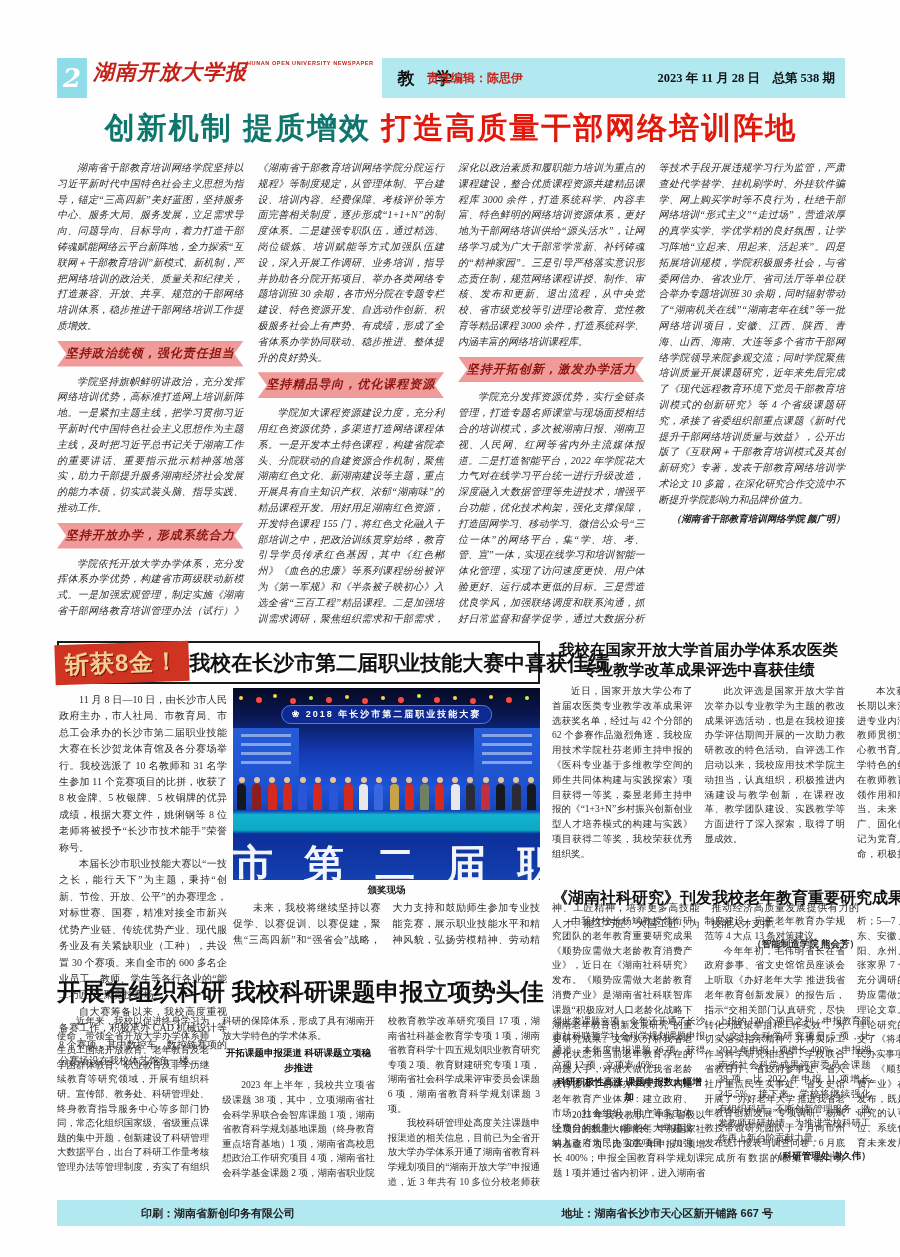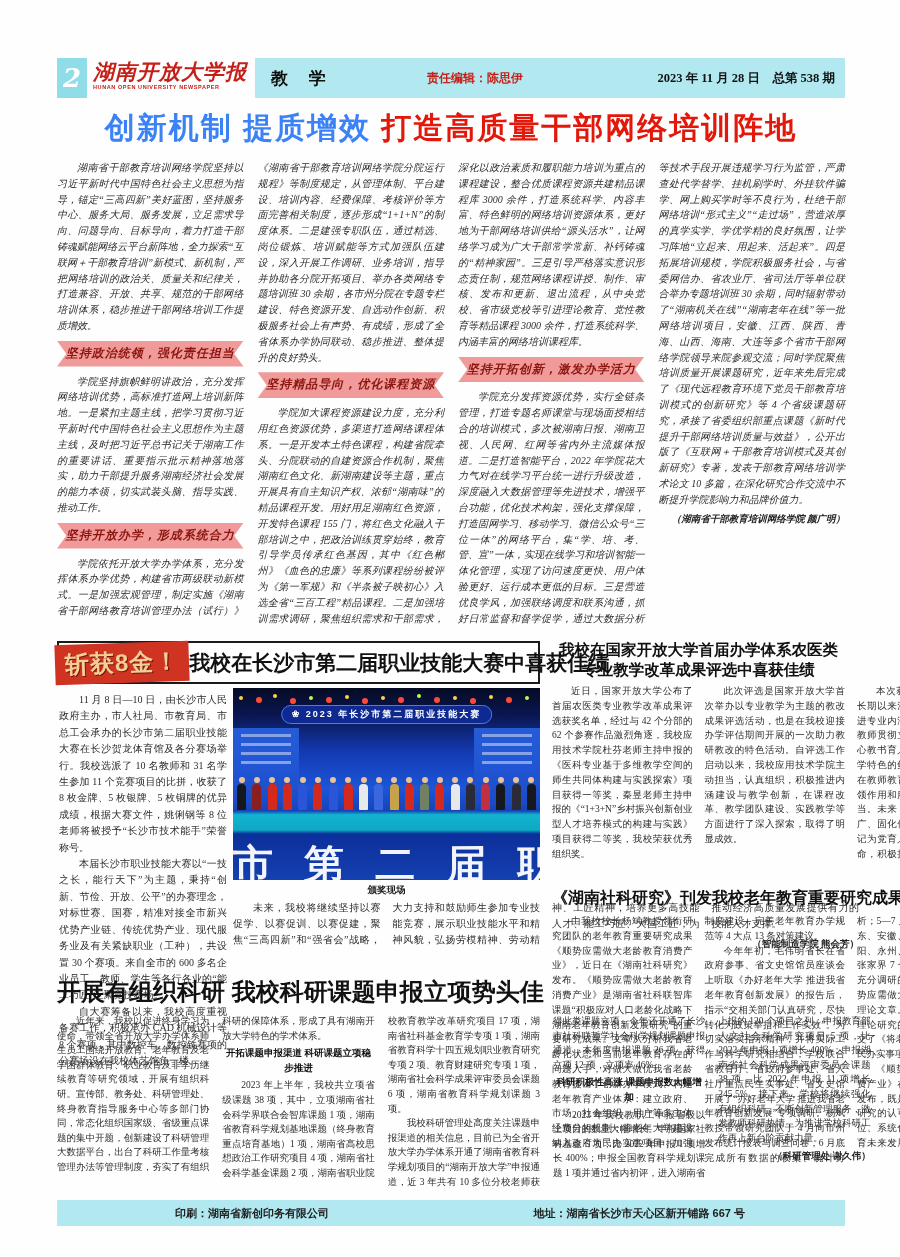"湖南开放大学报" .masthead { flex-direction: column -> none }
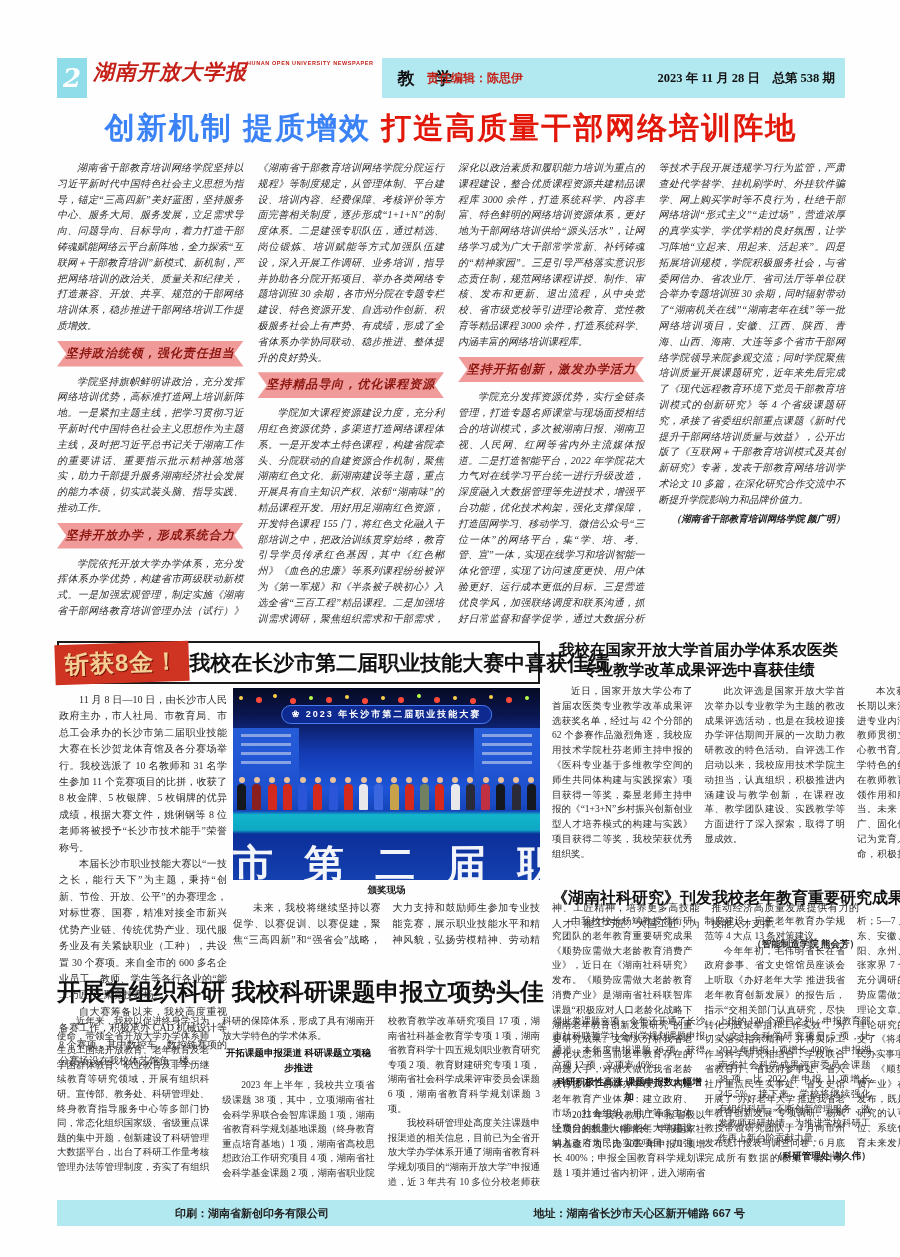"创新机制 提质增效" .main-title .t-black { color: #3b82f6 -> #0f766e }
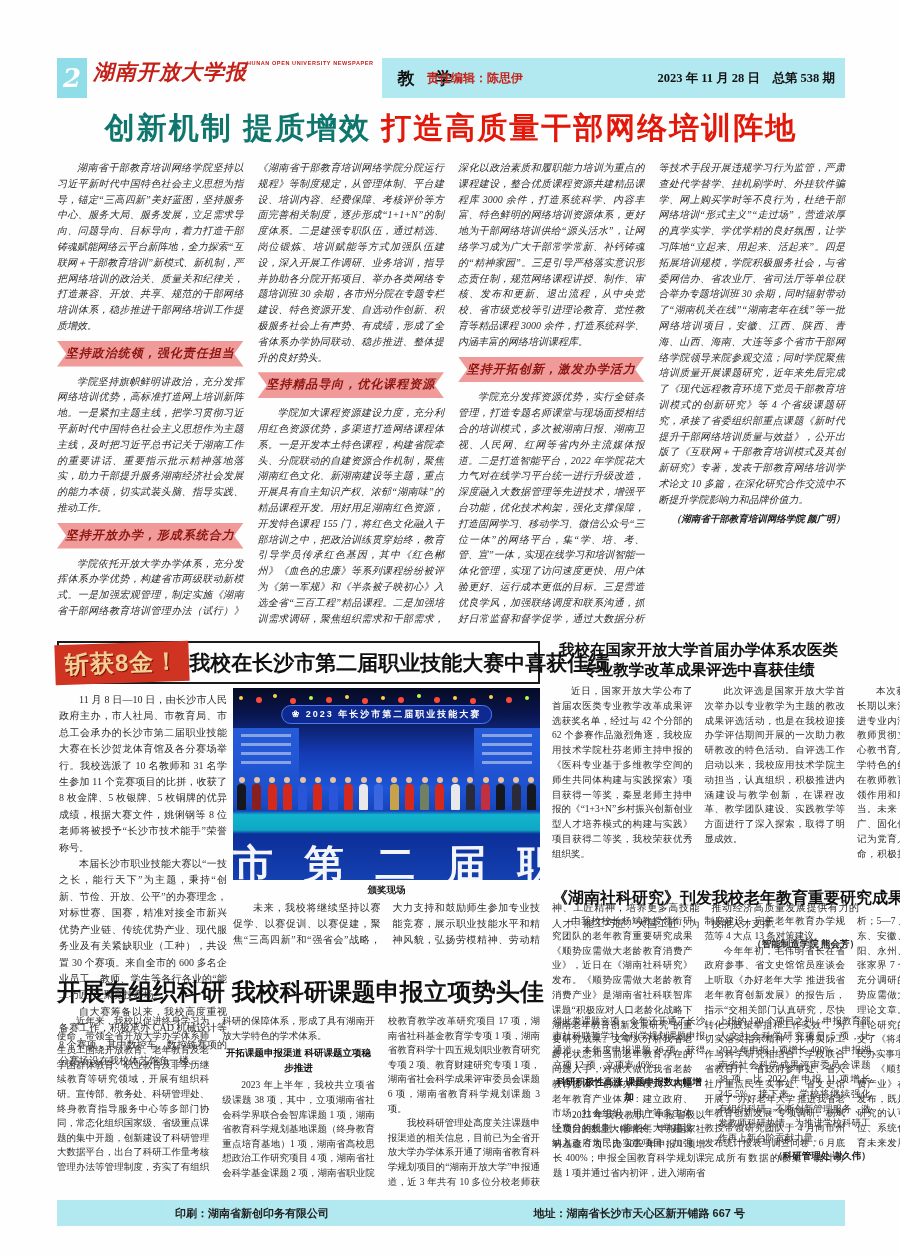"❀ 2023 年长沙市第二届职业技能大赛" div.photo-banner { text: 2023 -> 2018 }
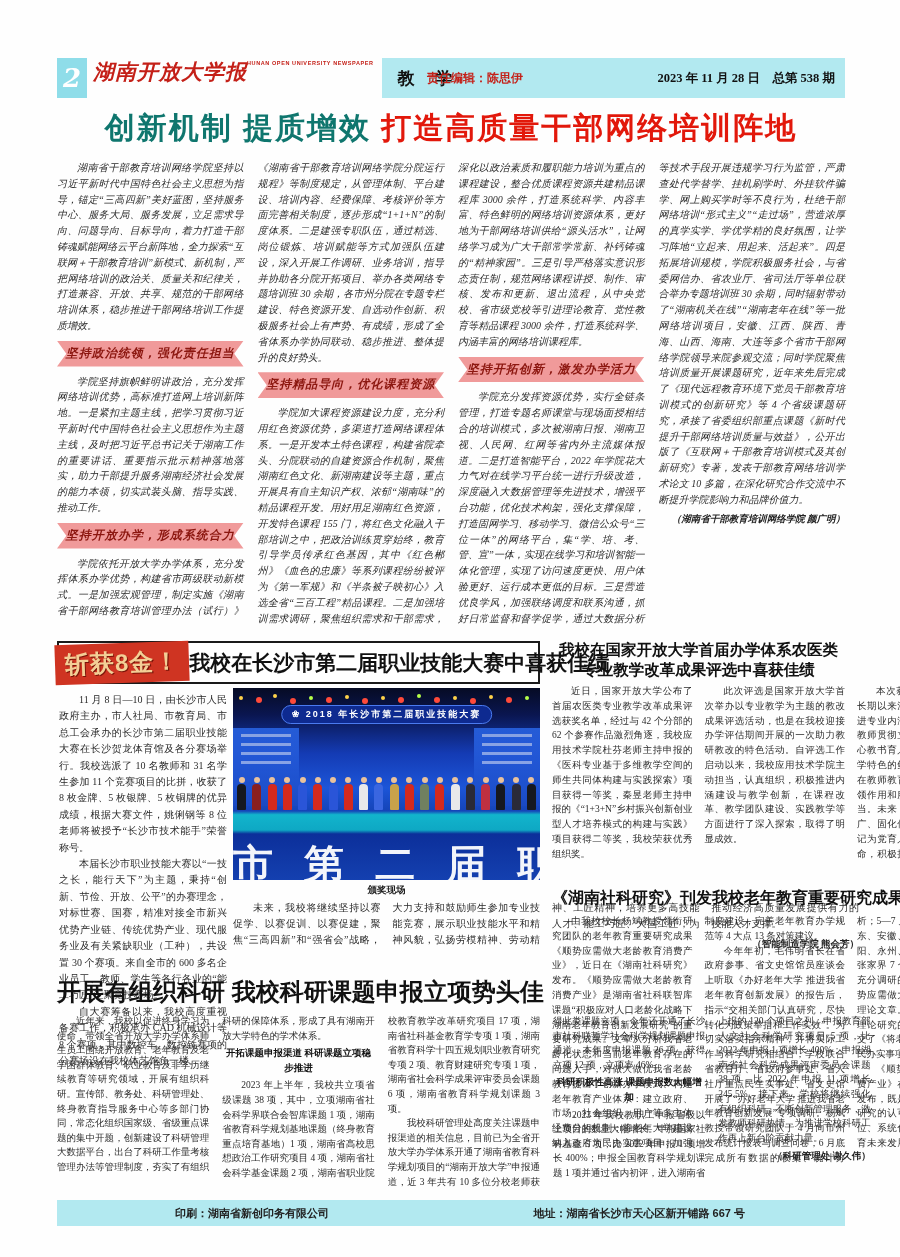"印刷：湖南省新创印务有限公司" .footer-print { margin-left: 118px -> 84px }
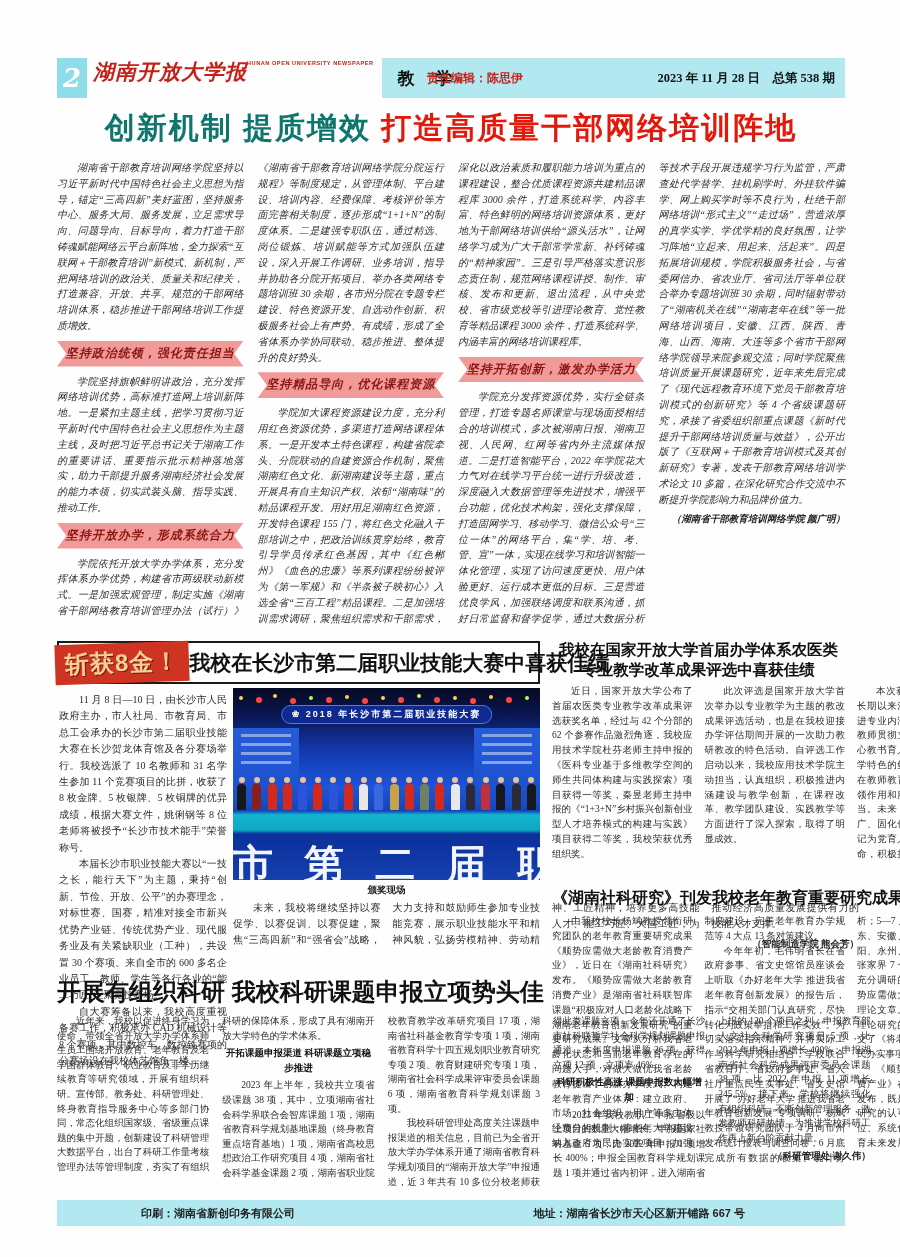"地址：湖南省长沙市天心区新开铺路 667 号" .footer-address { margin-right: 100px -> 72px }
